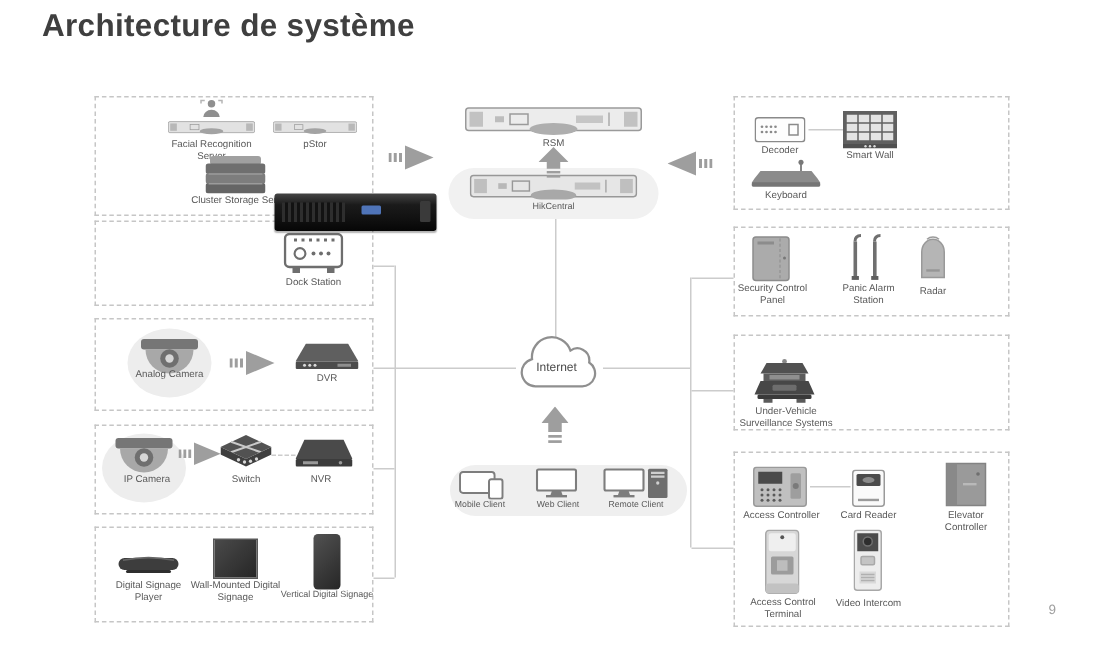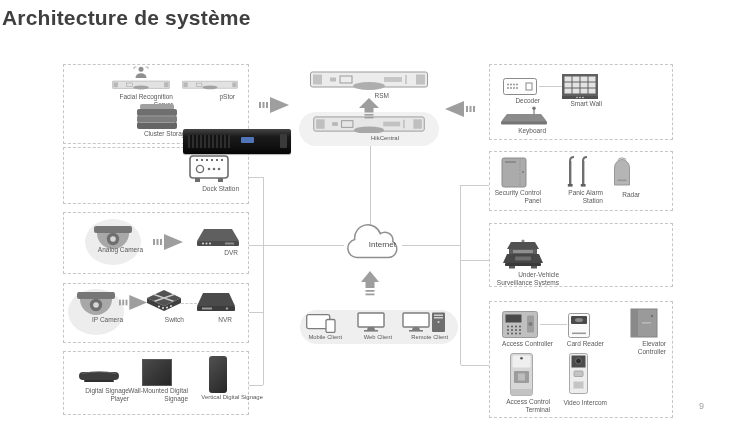"Architecture de système" .title { left: 2px -> 28px }
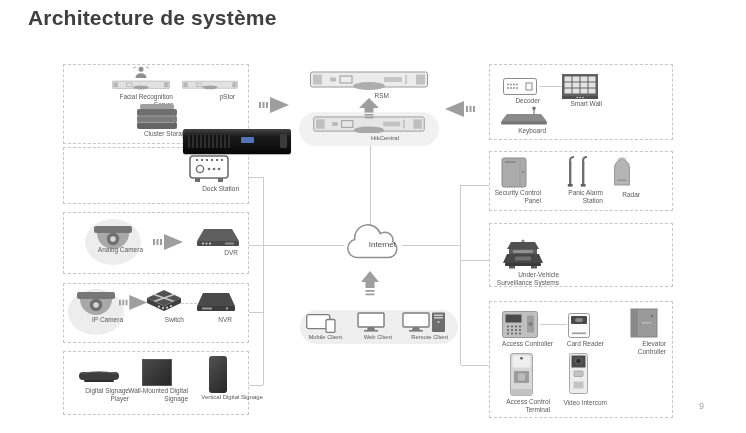"Internet" .lbl { text-align: right -> center }
